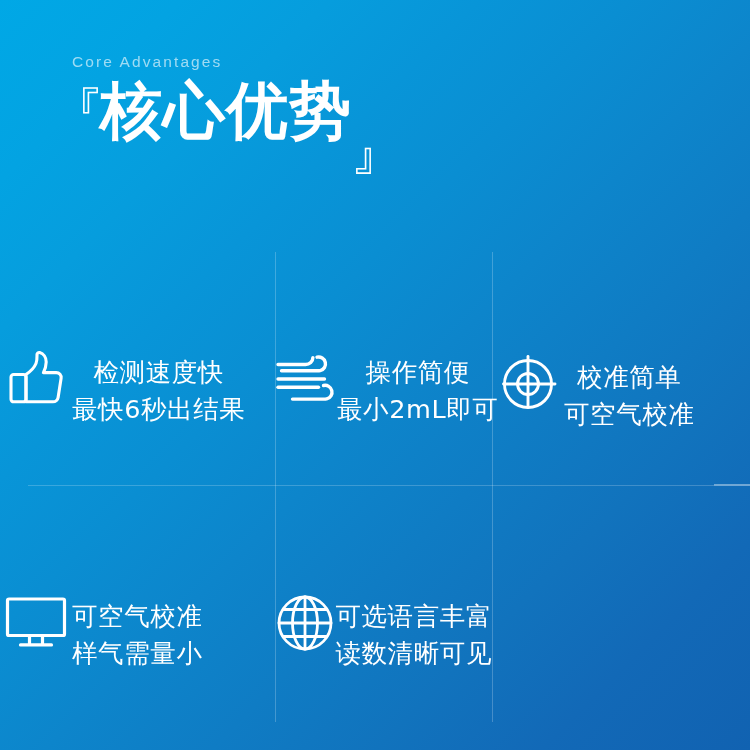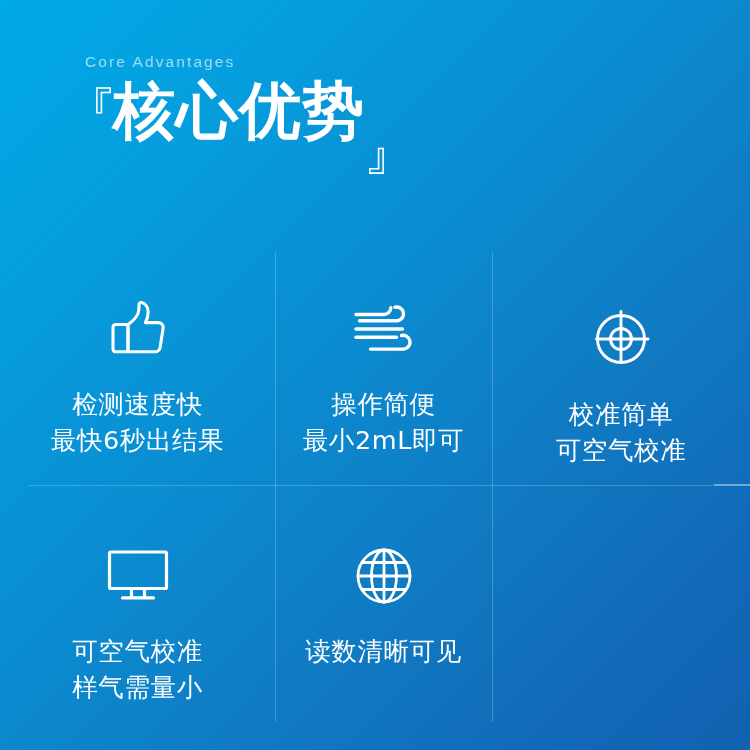"Core Advantages" .header { left: 85px -> 72px }
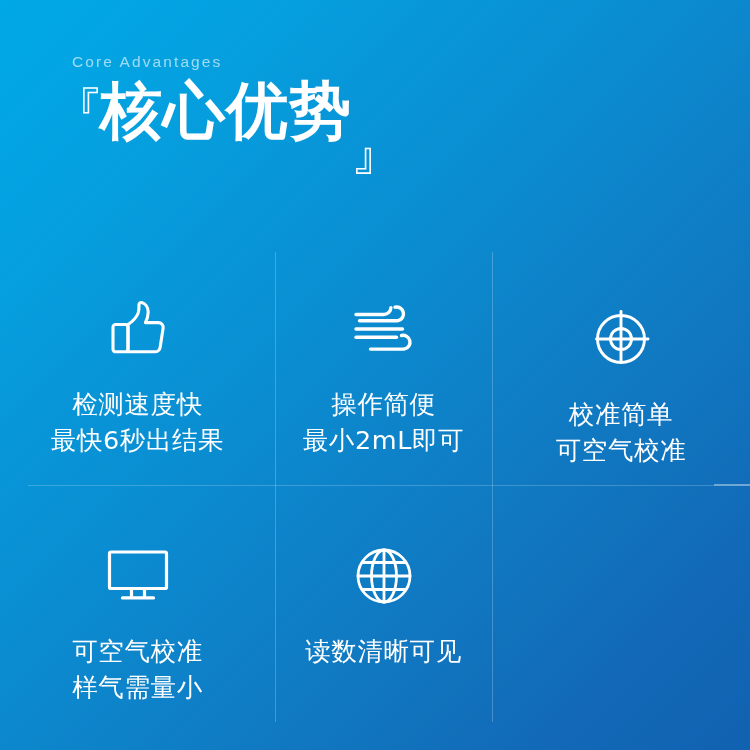"检测速度快" .cell { flex-direction: column -> row }
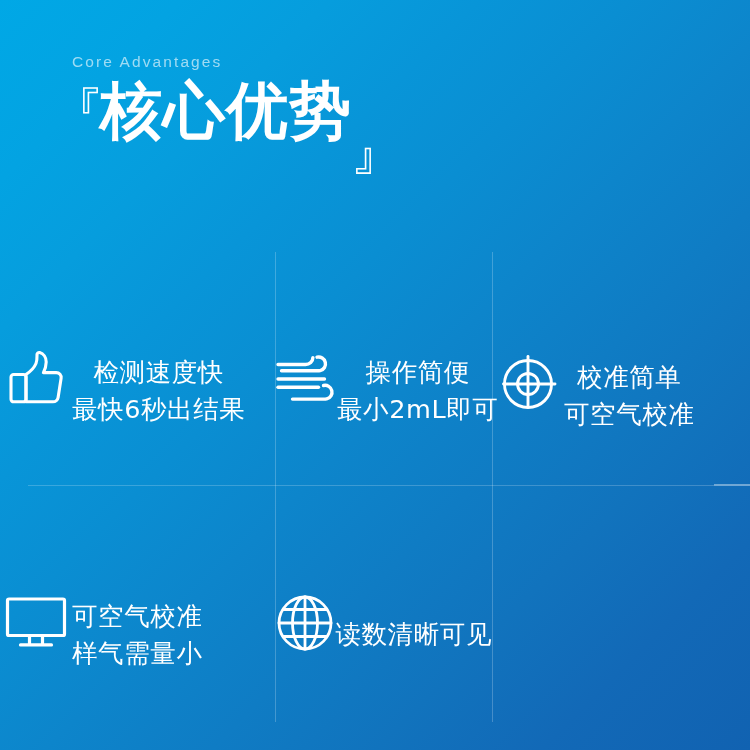"可选语言丰富" div { html: none -> <div>可选语言丰富</div> }
